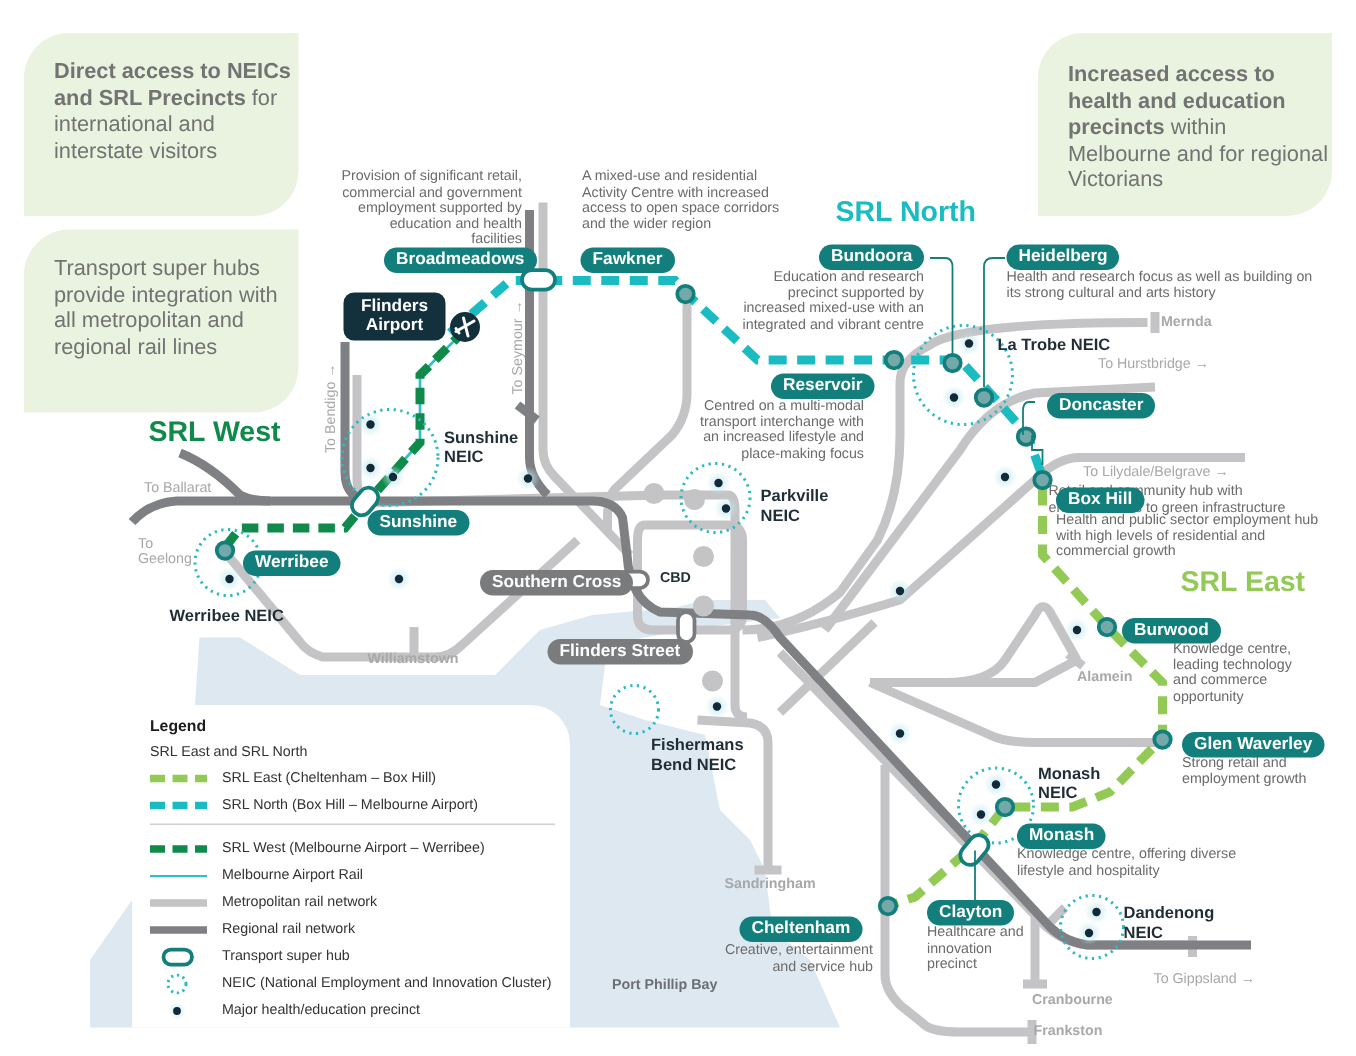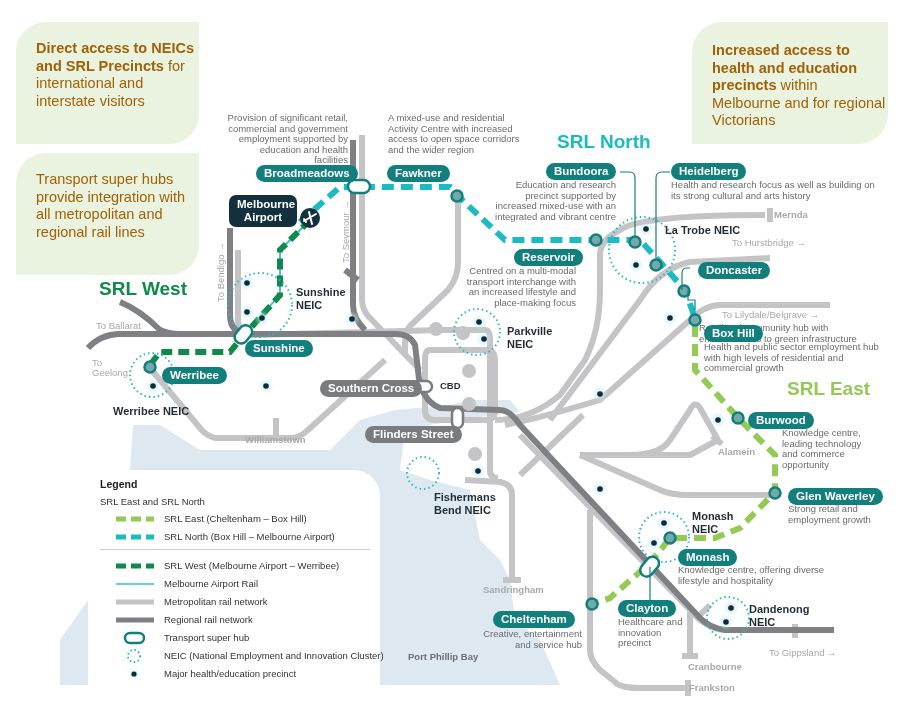"Direct access to NEICs and" .callout { color: #a16207 -> #737373 }
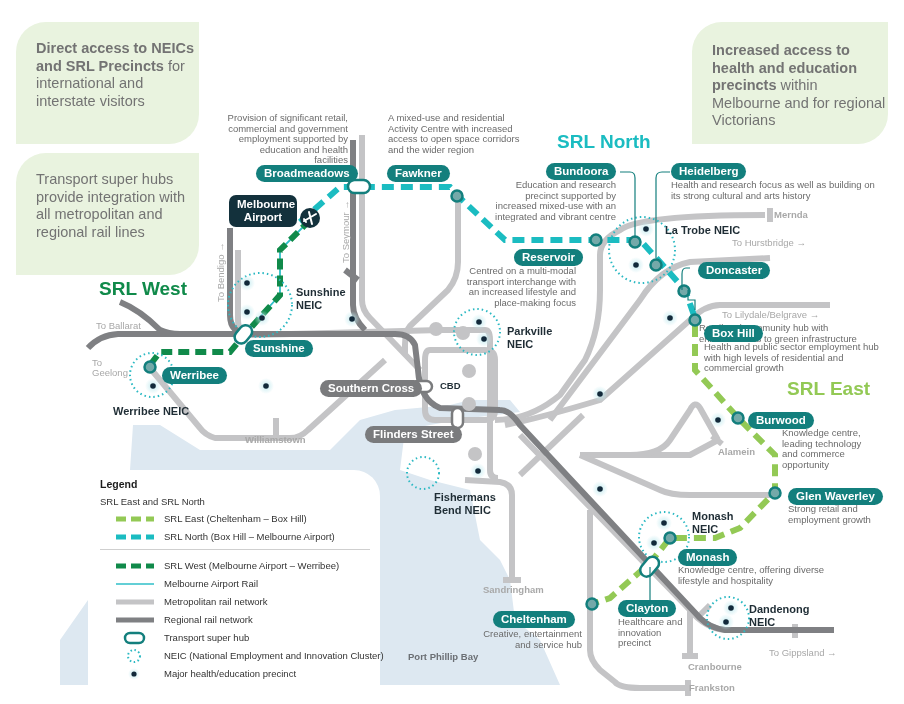"Melbourne Airport" div.pill { text: Melbourne -> Flinders }
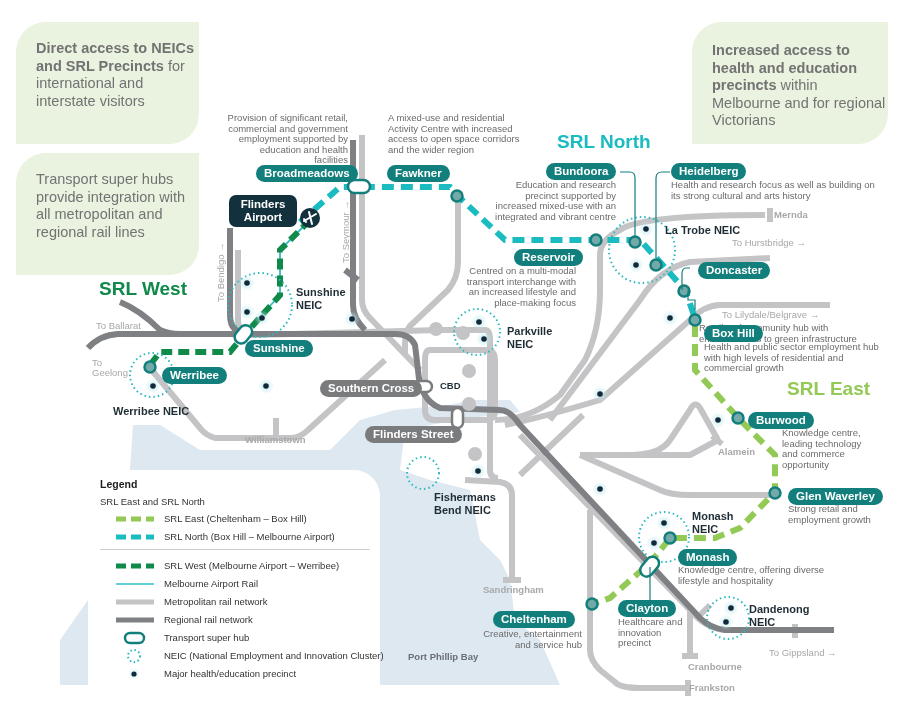"SRL East (Cheltenham – Box" .lg-row { left: 28px -> 12px }
